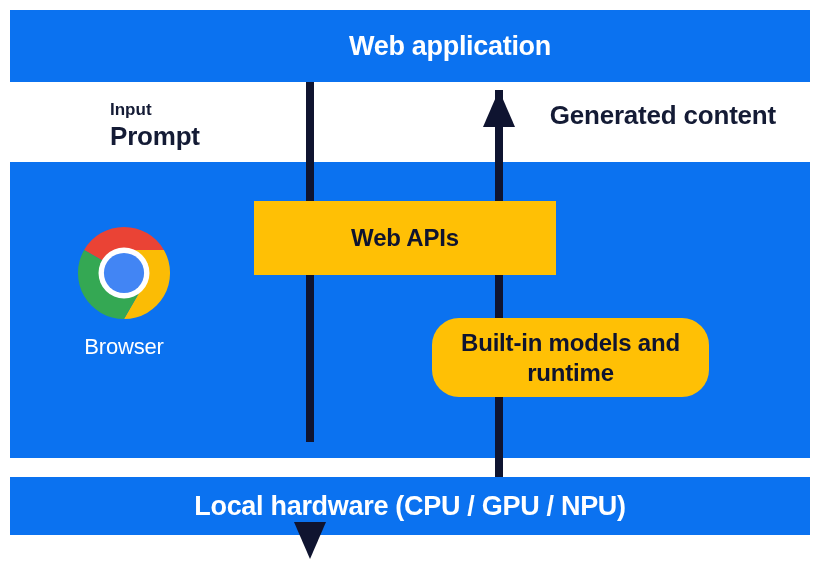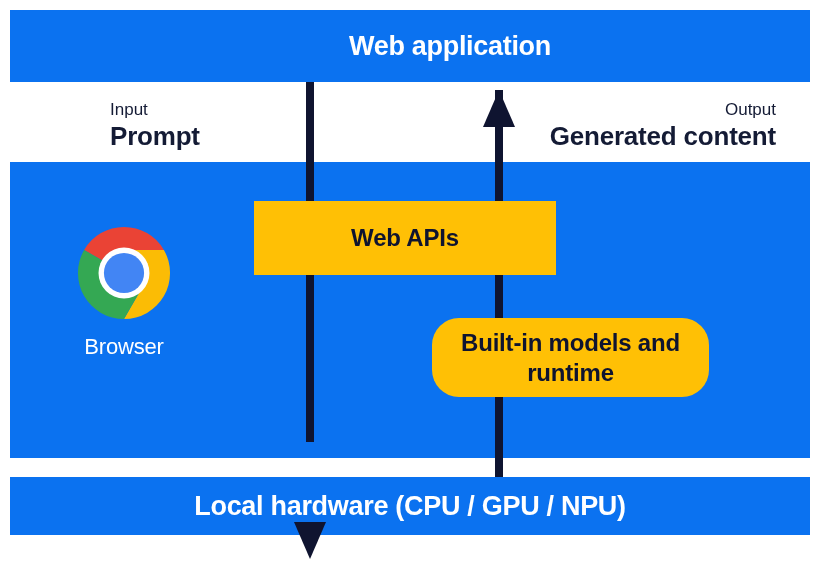"Input" .caption .caption-kind { font-weight: 400 -> 700 }
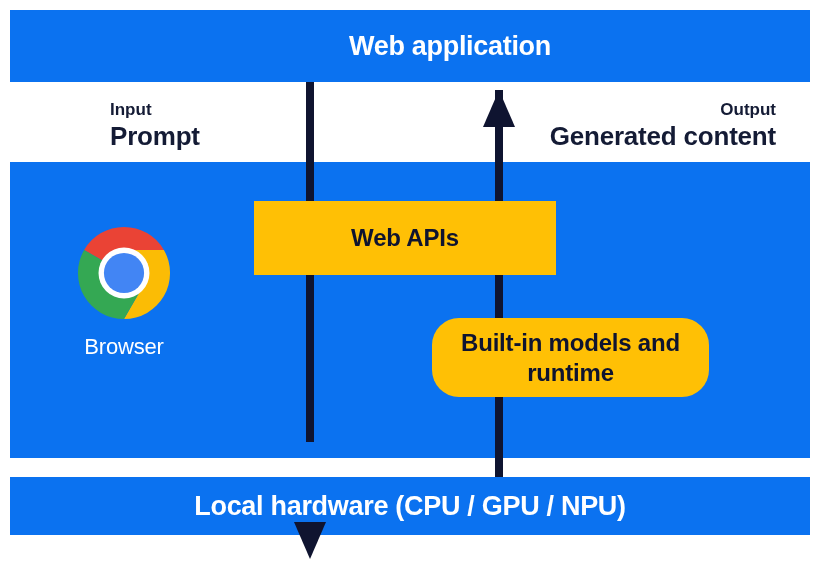"Output" span.caption-kind { html: <span>Output</span> -> none }
